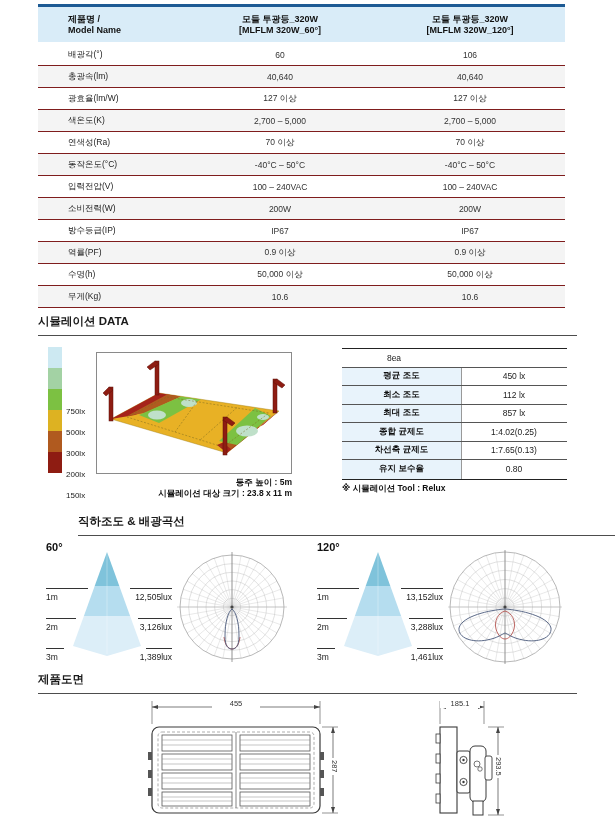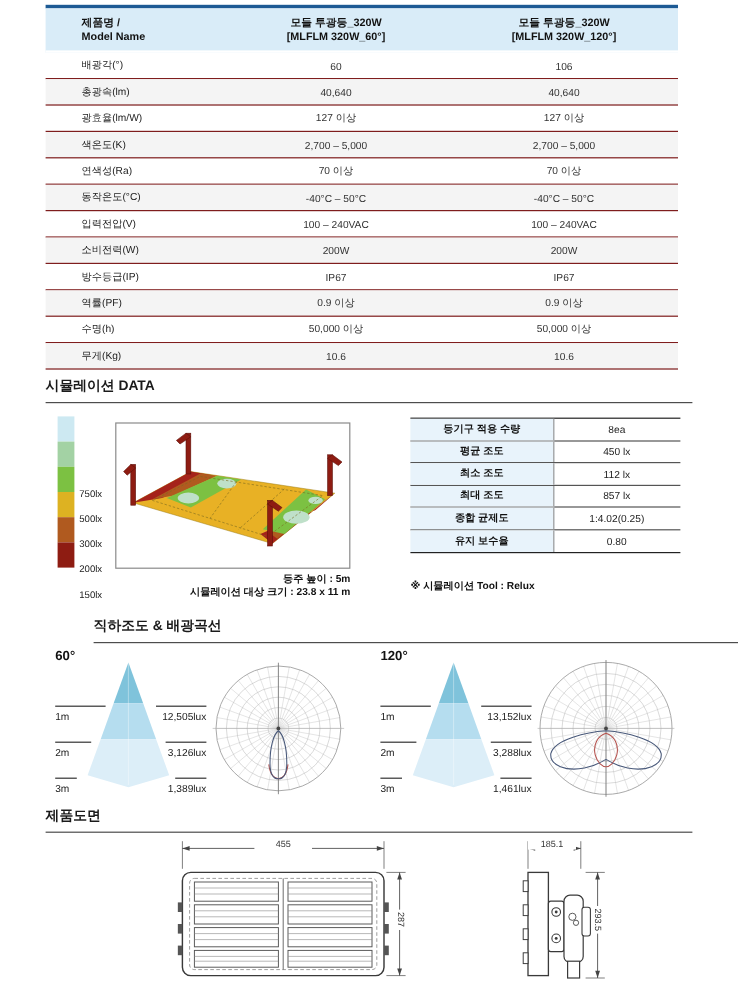"등기구 적용 수량" div.mini-label { html: <div>등기구 적용 수량</div> -> none }
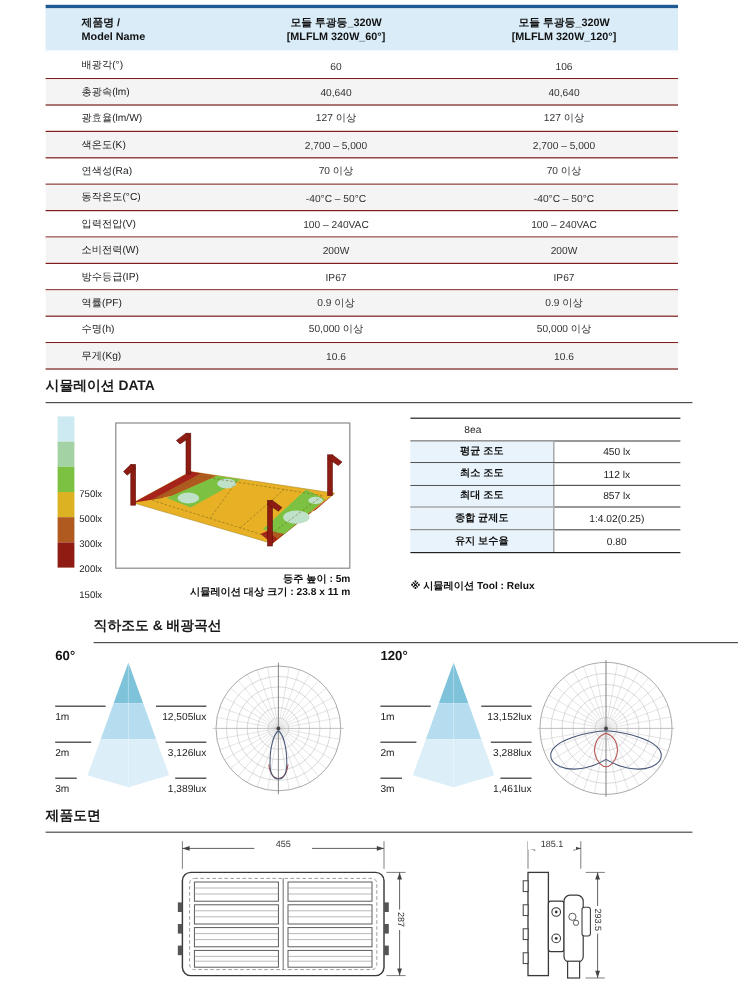"차선축 균제도" div.mini-row { html: none -> <div> <div>차선축 균제도</div> <div>1:7.65(0.13)</div> </div> }
